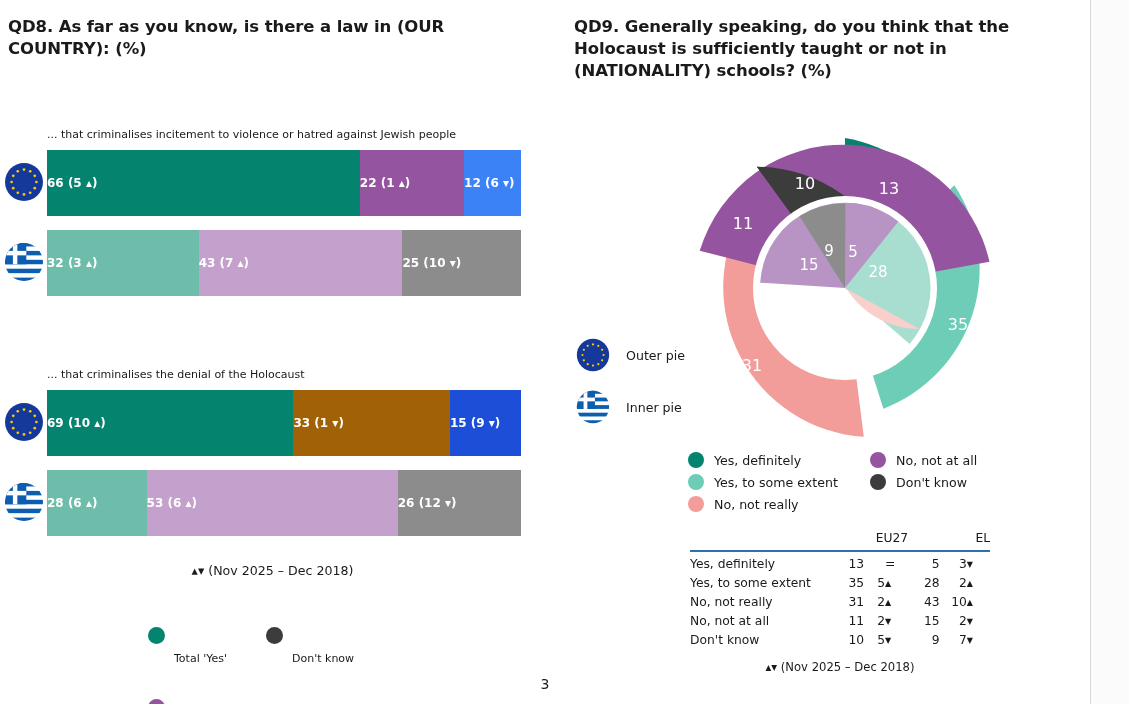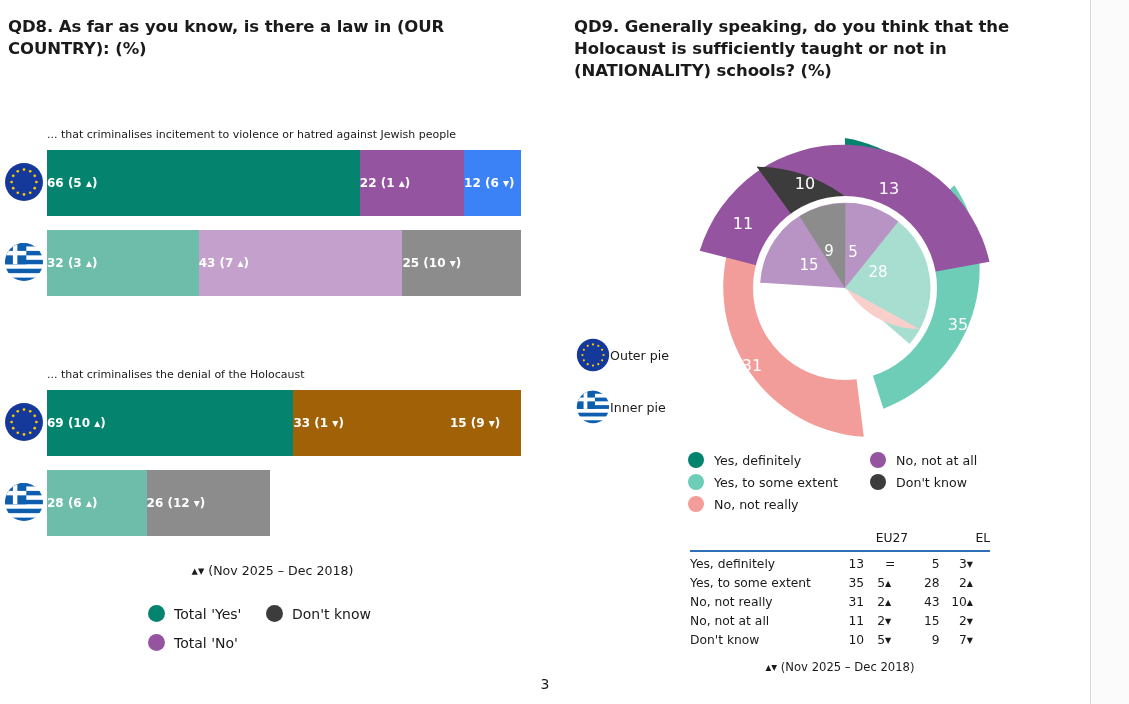"Outer pie" .pf-item { gap: 0 -> 16px }
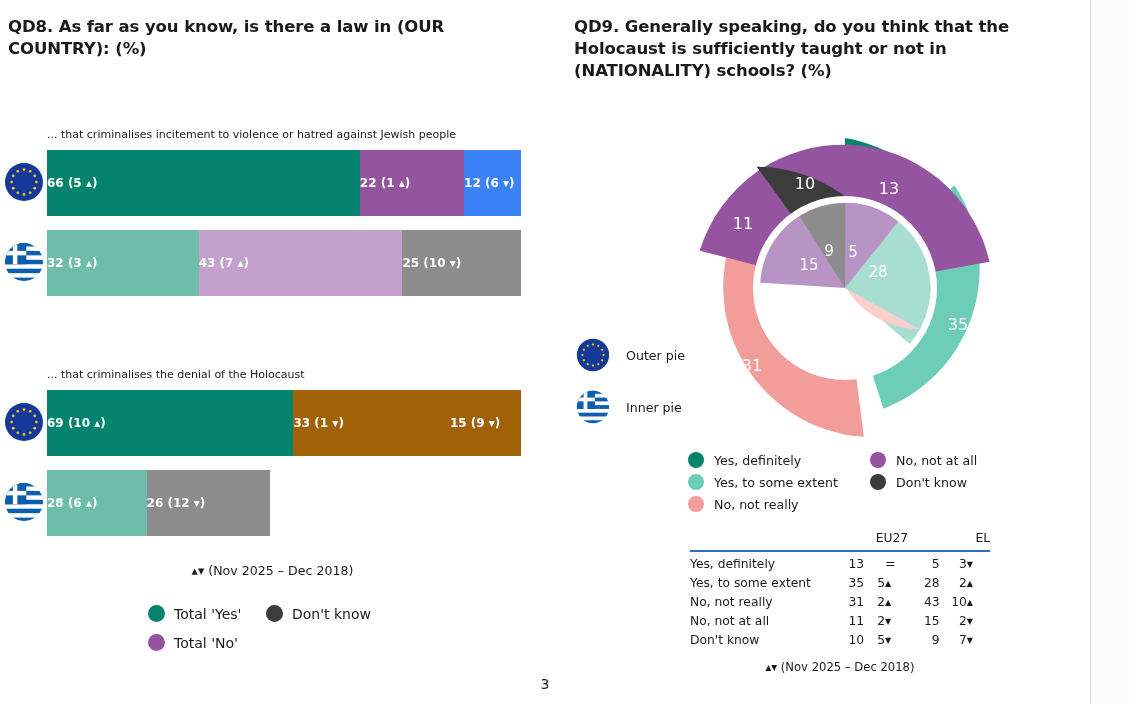"15 (9 ▾)" div.seg { background: #a16207 -> #1d4ed8 }
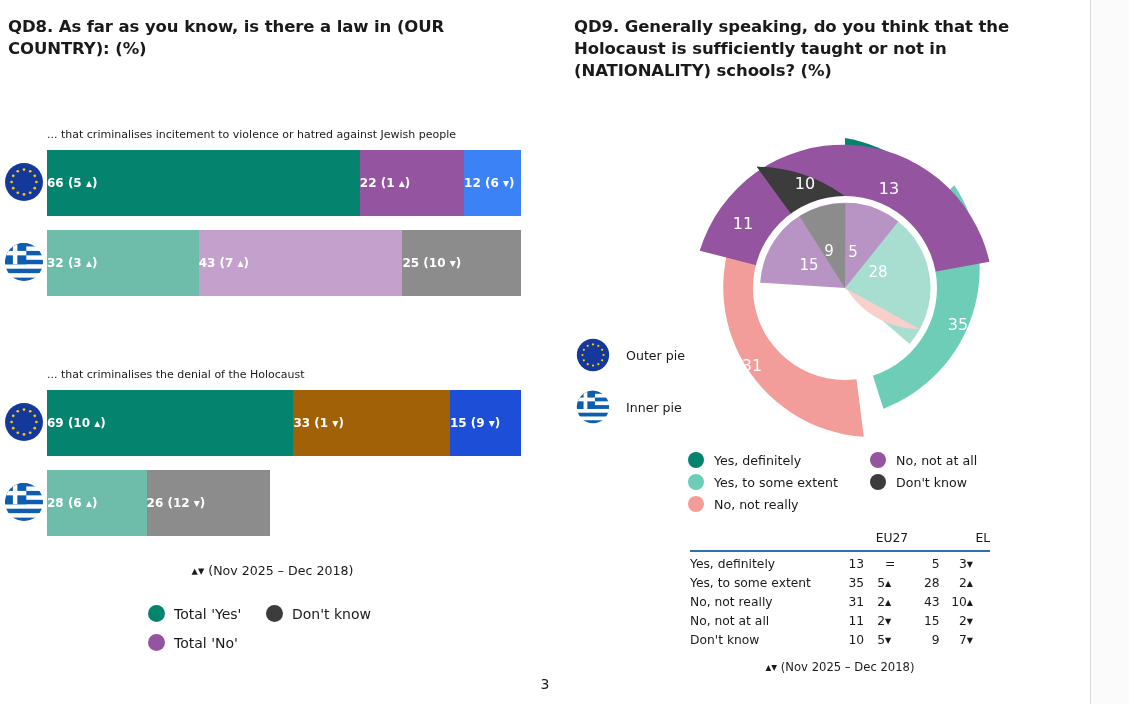"53 (6 ▴)" div.seg { html: none -> <div> <span>53 (6 ▴)</span> </div> }
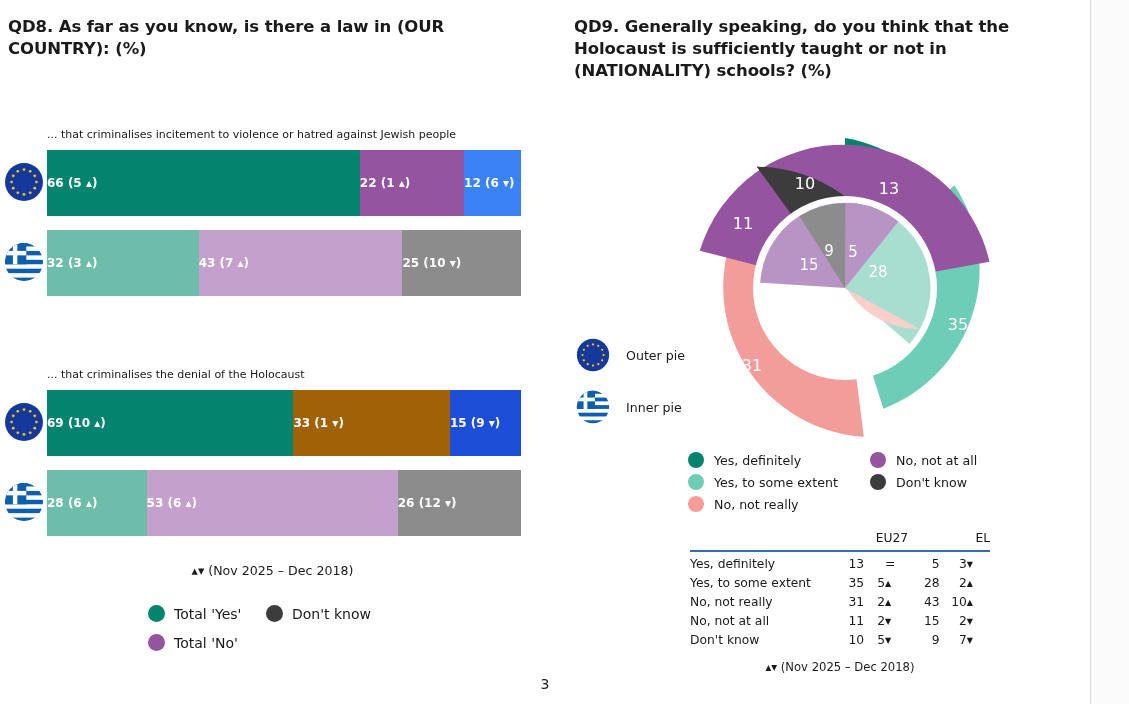"Total 'Yes'" .lg-text { font-size: 14px -> 11px; margin-top: none -> 47px }
